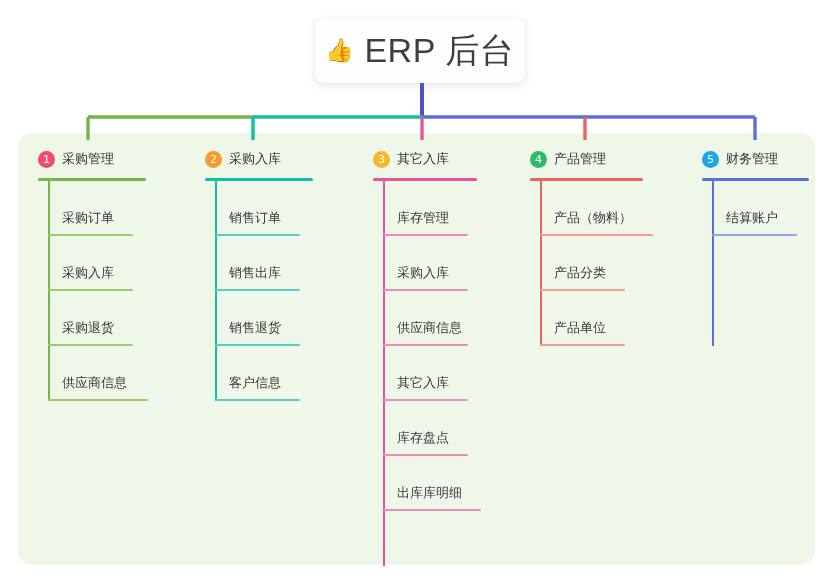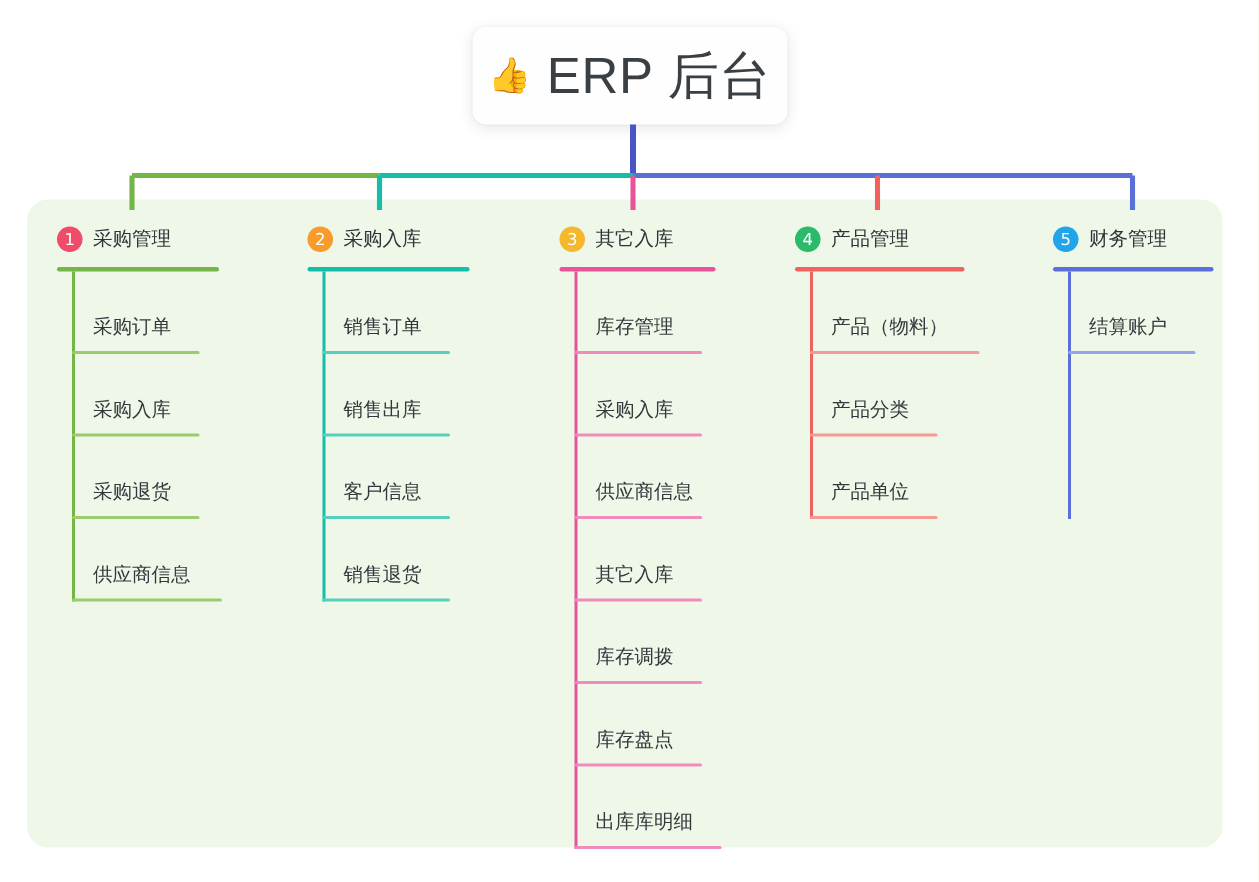"客户信息" div.item { order: before "销售退货" -> after "销售退货" }
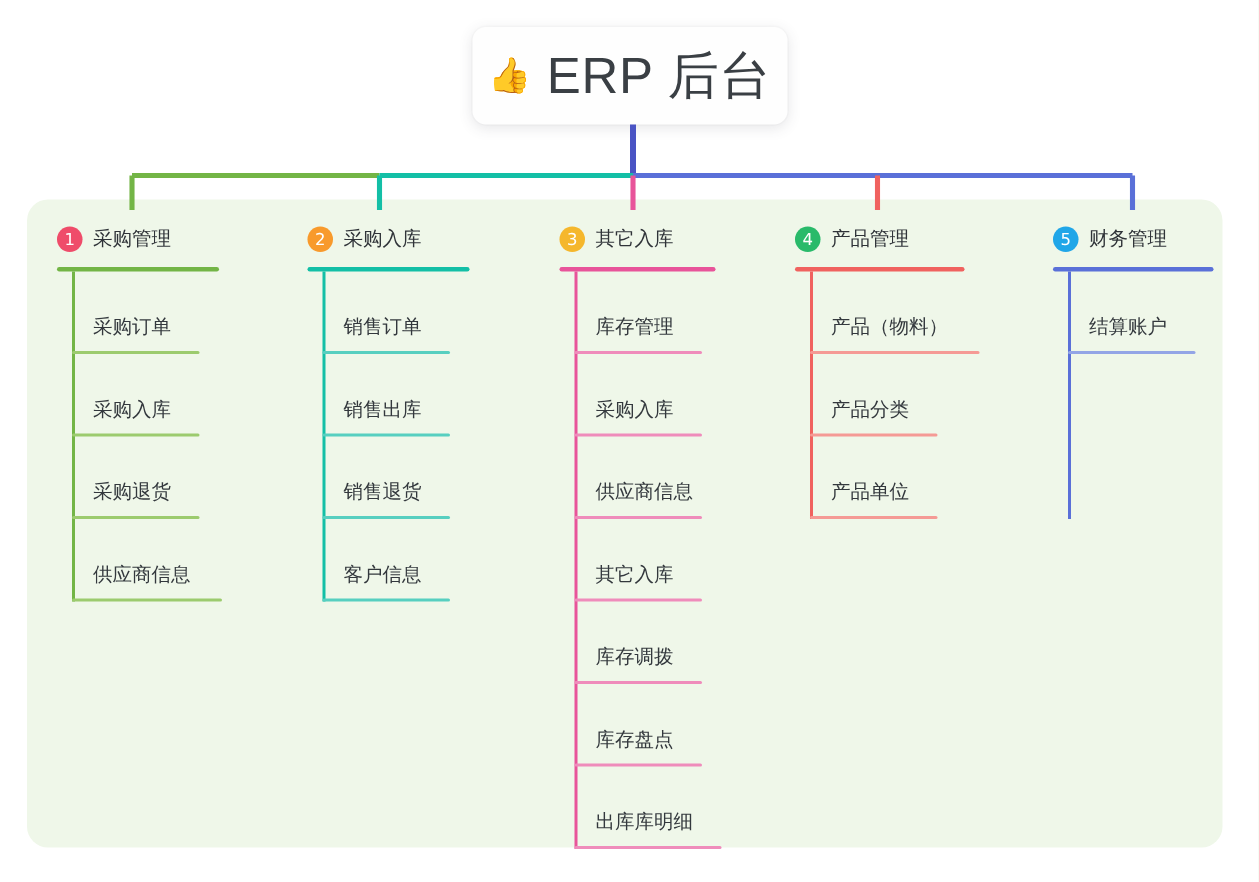"库存调拨" div.item { html: <div> <span>库存调拨</span> <div></div> </div> -> none }
